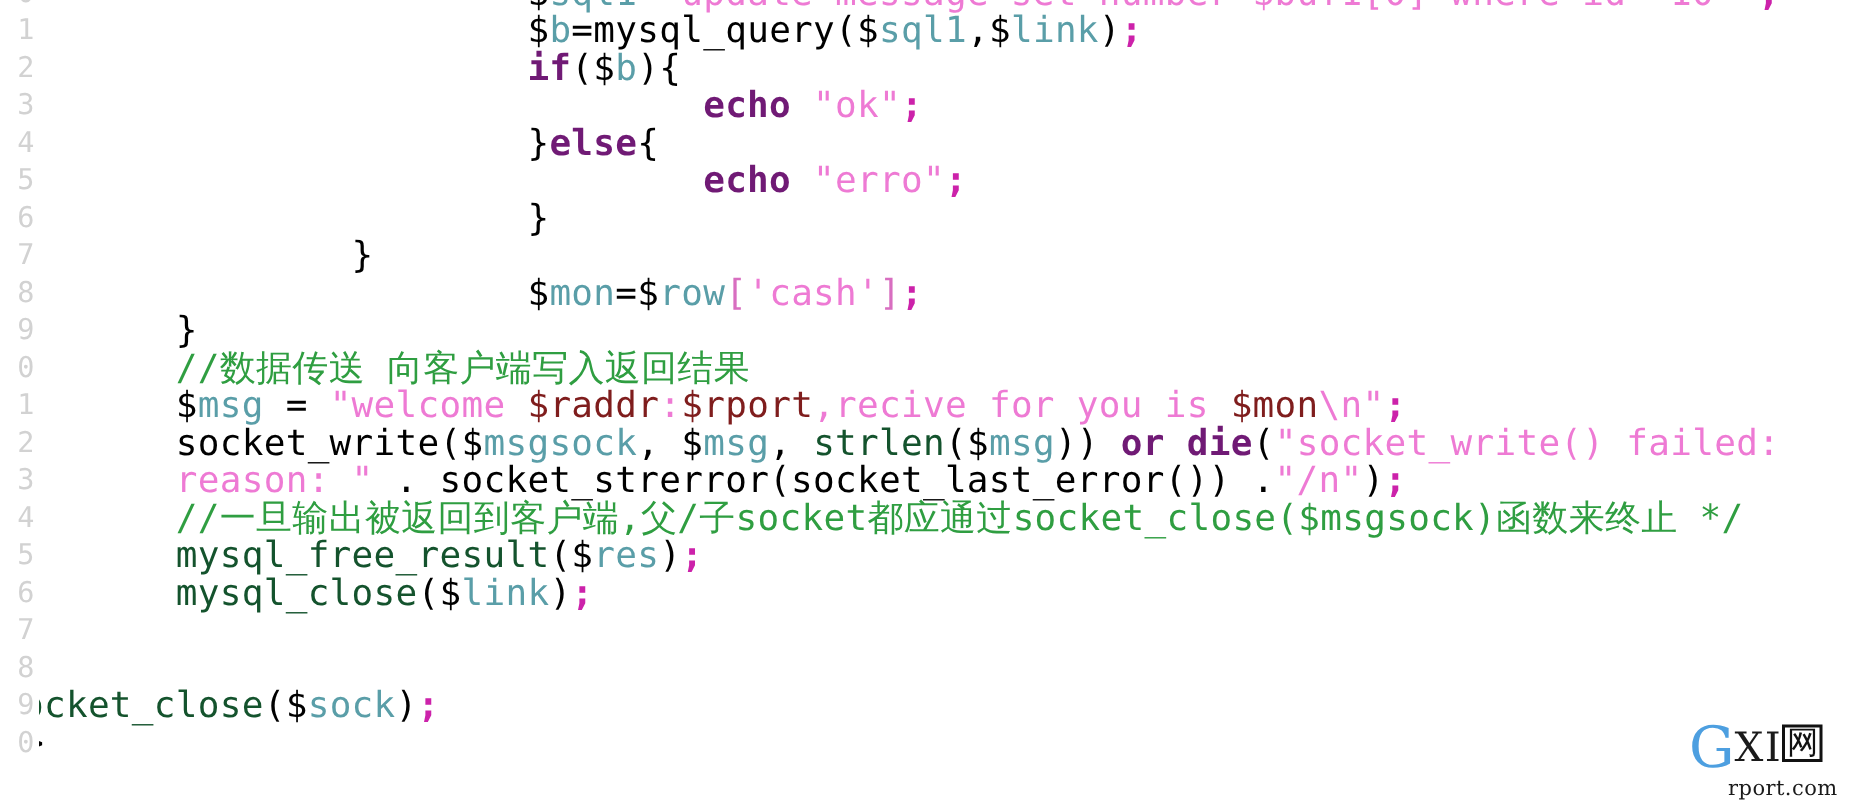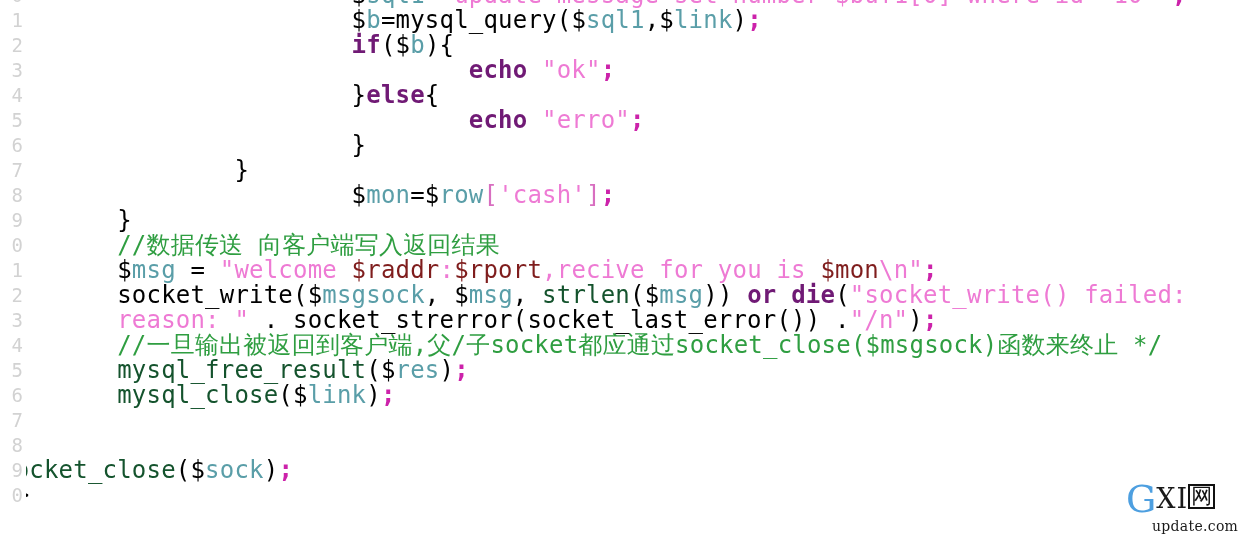"update.com" div { text: update.com -> rport.com }
